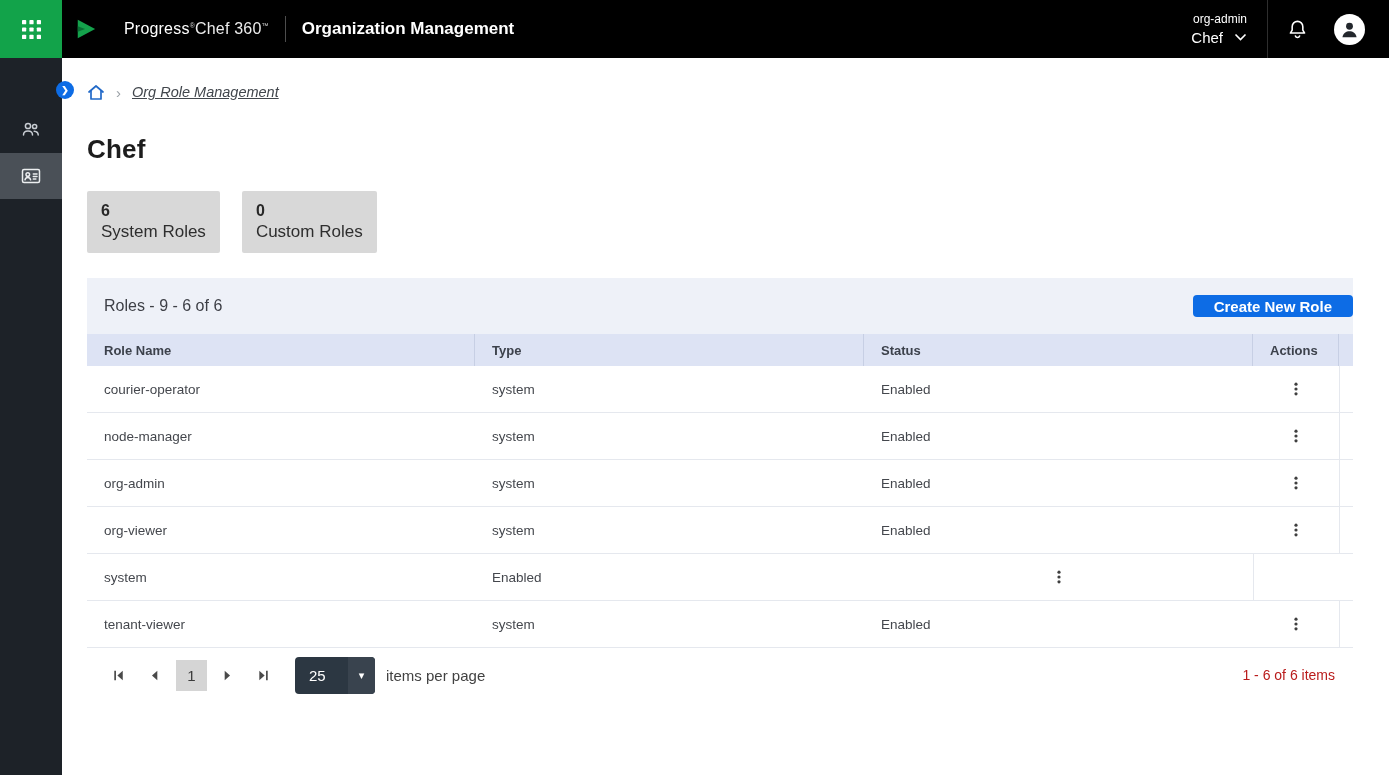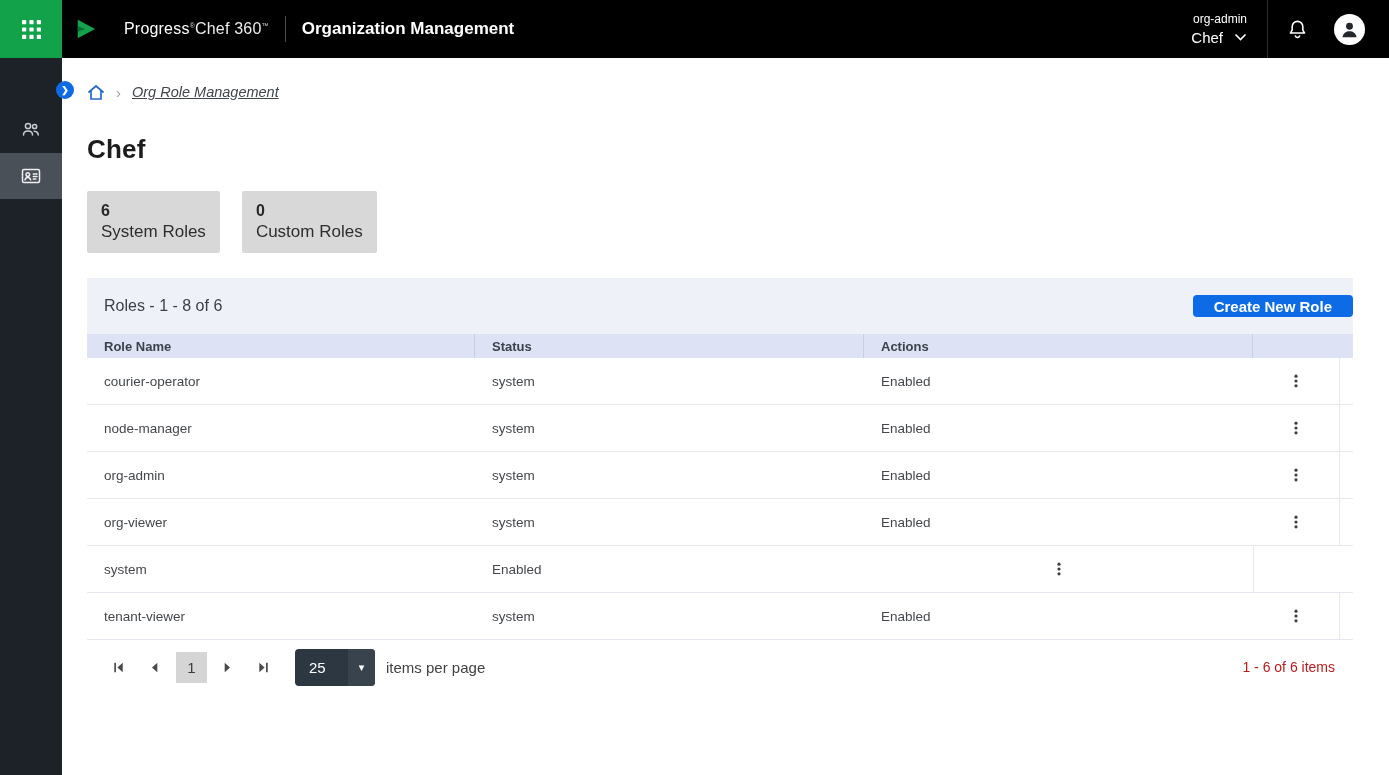"Roles - 1 - 8" div.panel-title { text: 1 - 8 -> 9 - 6 }
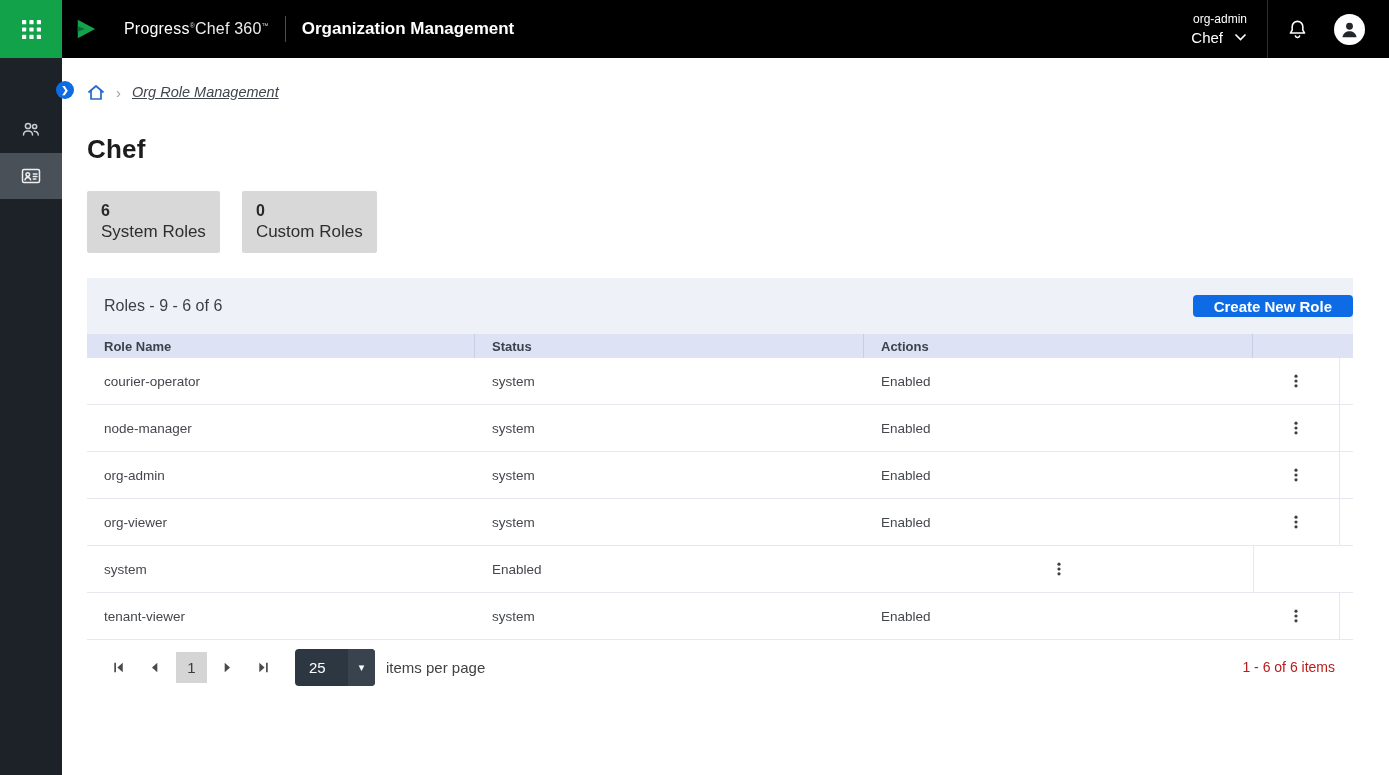"Role Name" .grid-header { height: 24px -> 32px }
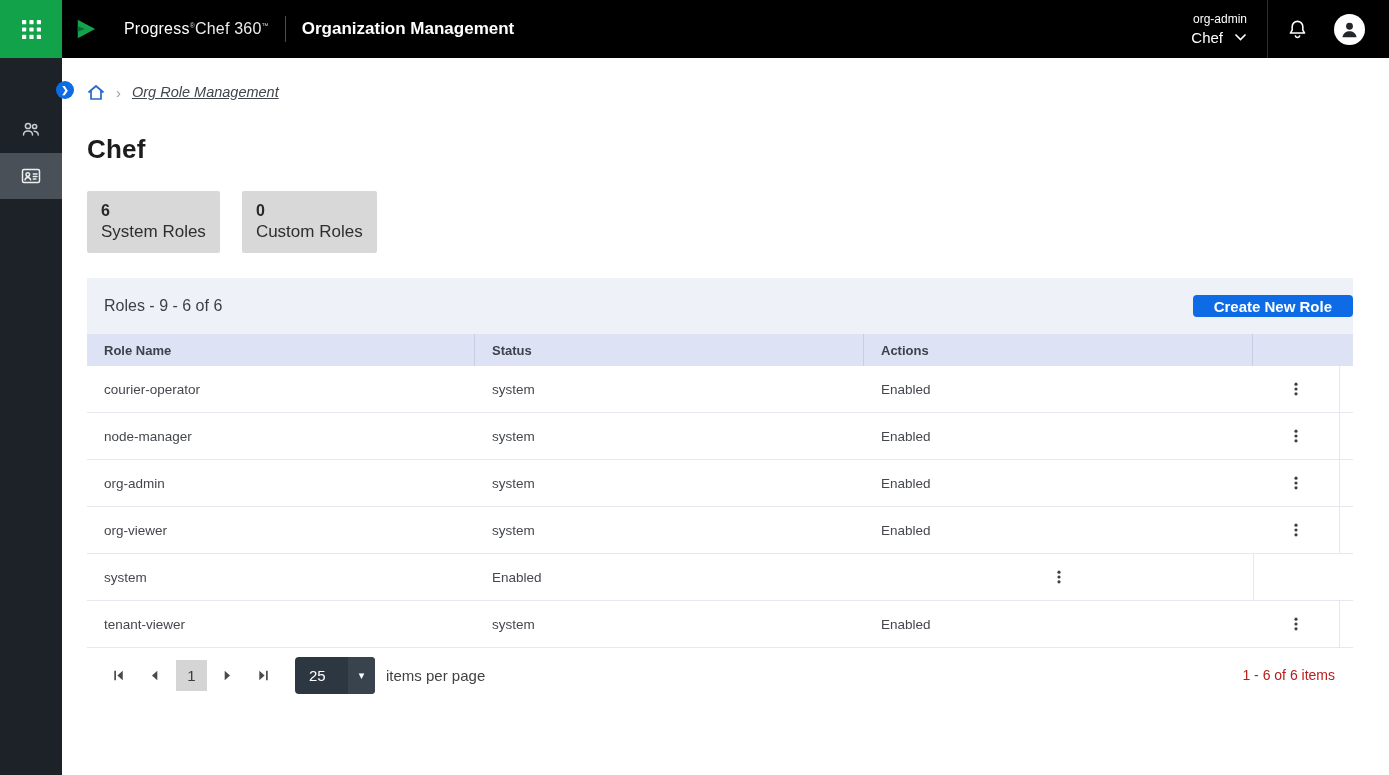"Type" div.gh-cell { html: none -> <div>Type</div> }
